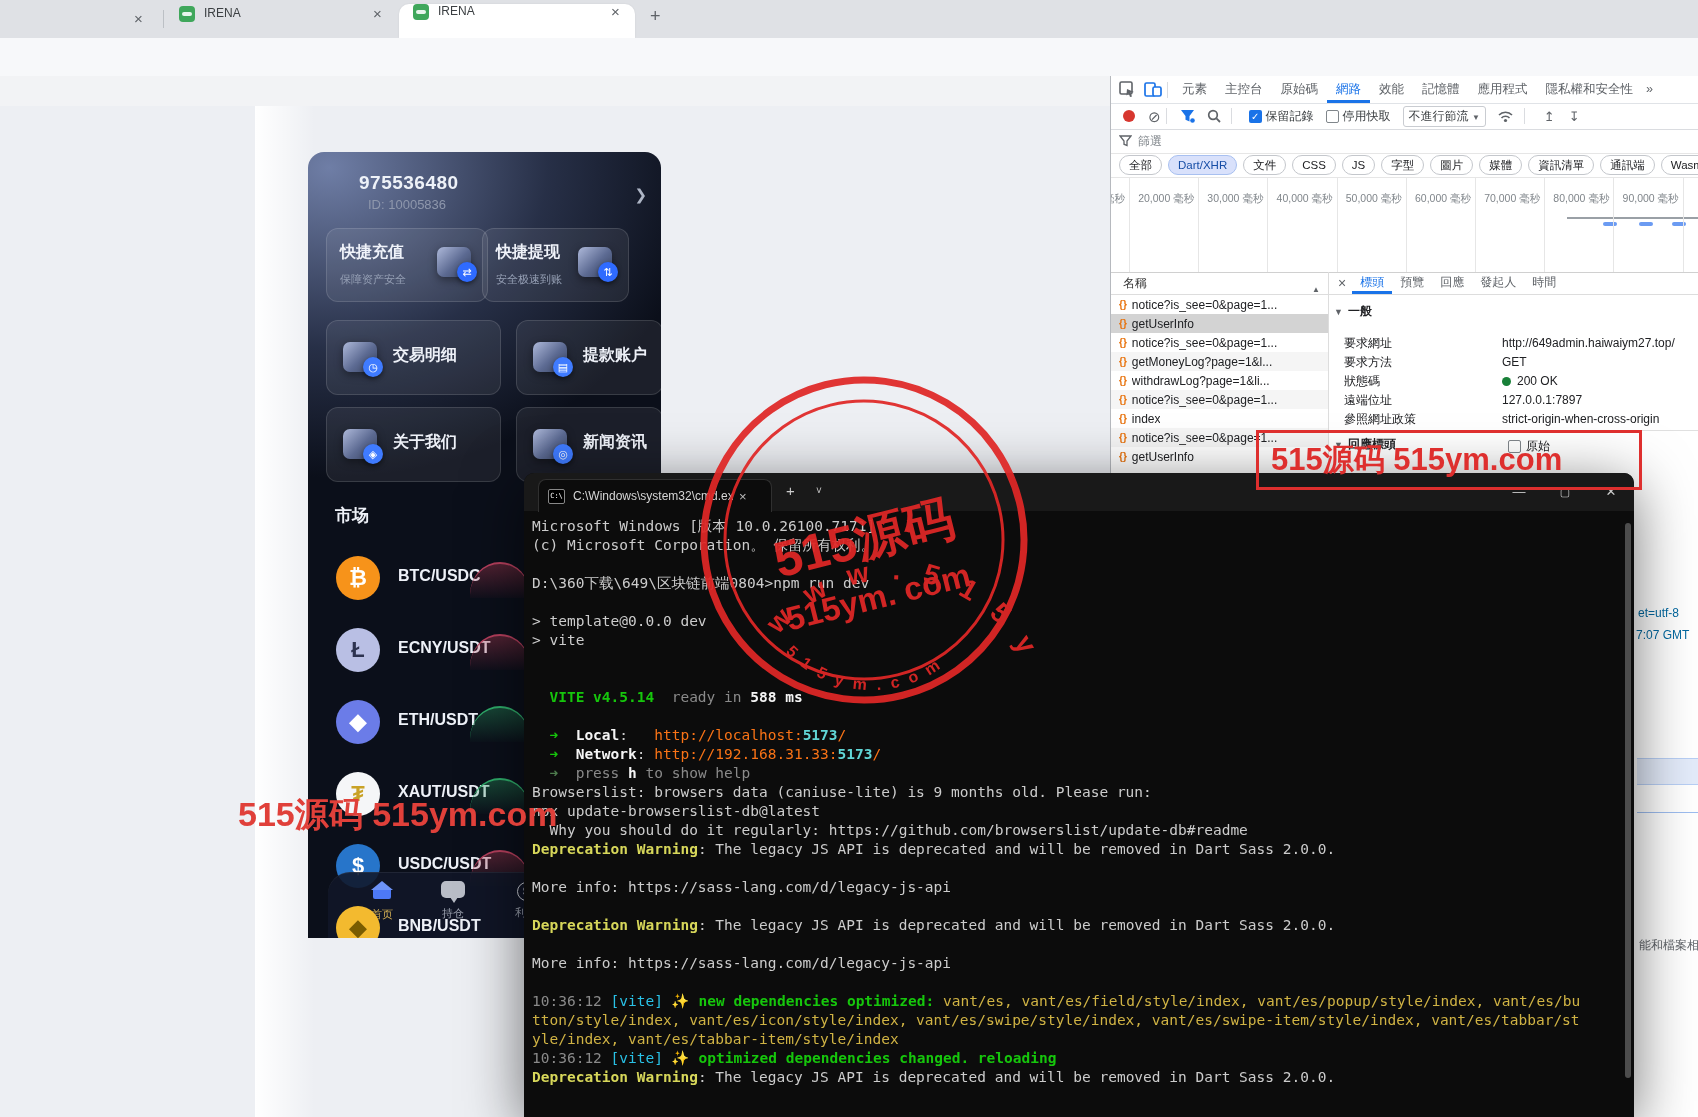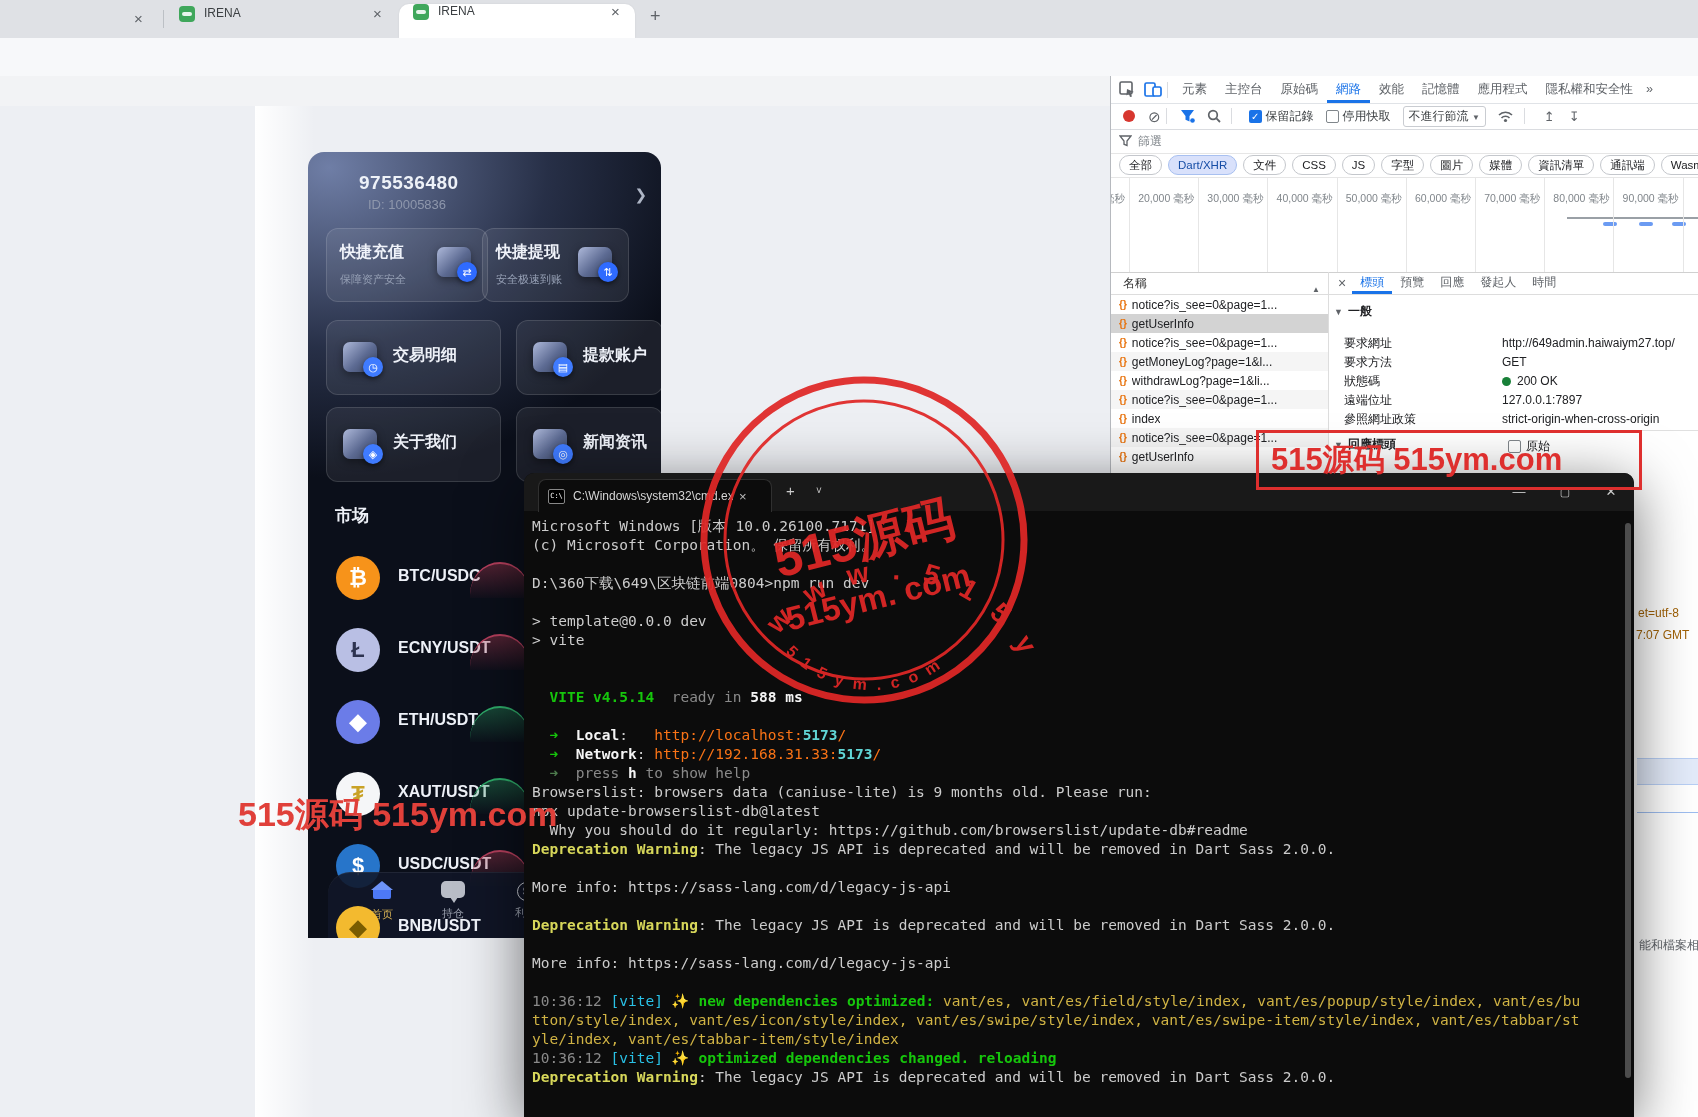"et=utf-8" .frag { color: #a16207 -> #0369a1 }
